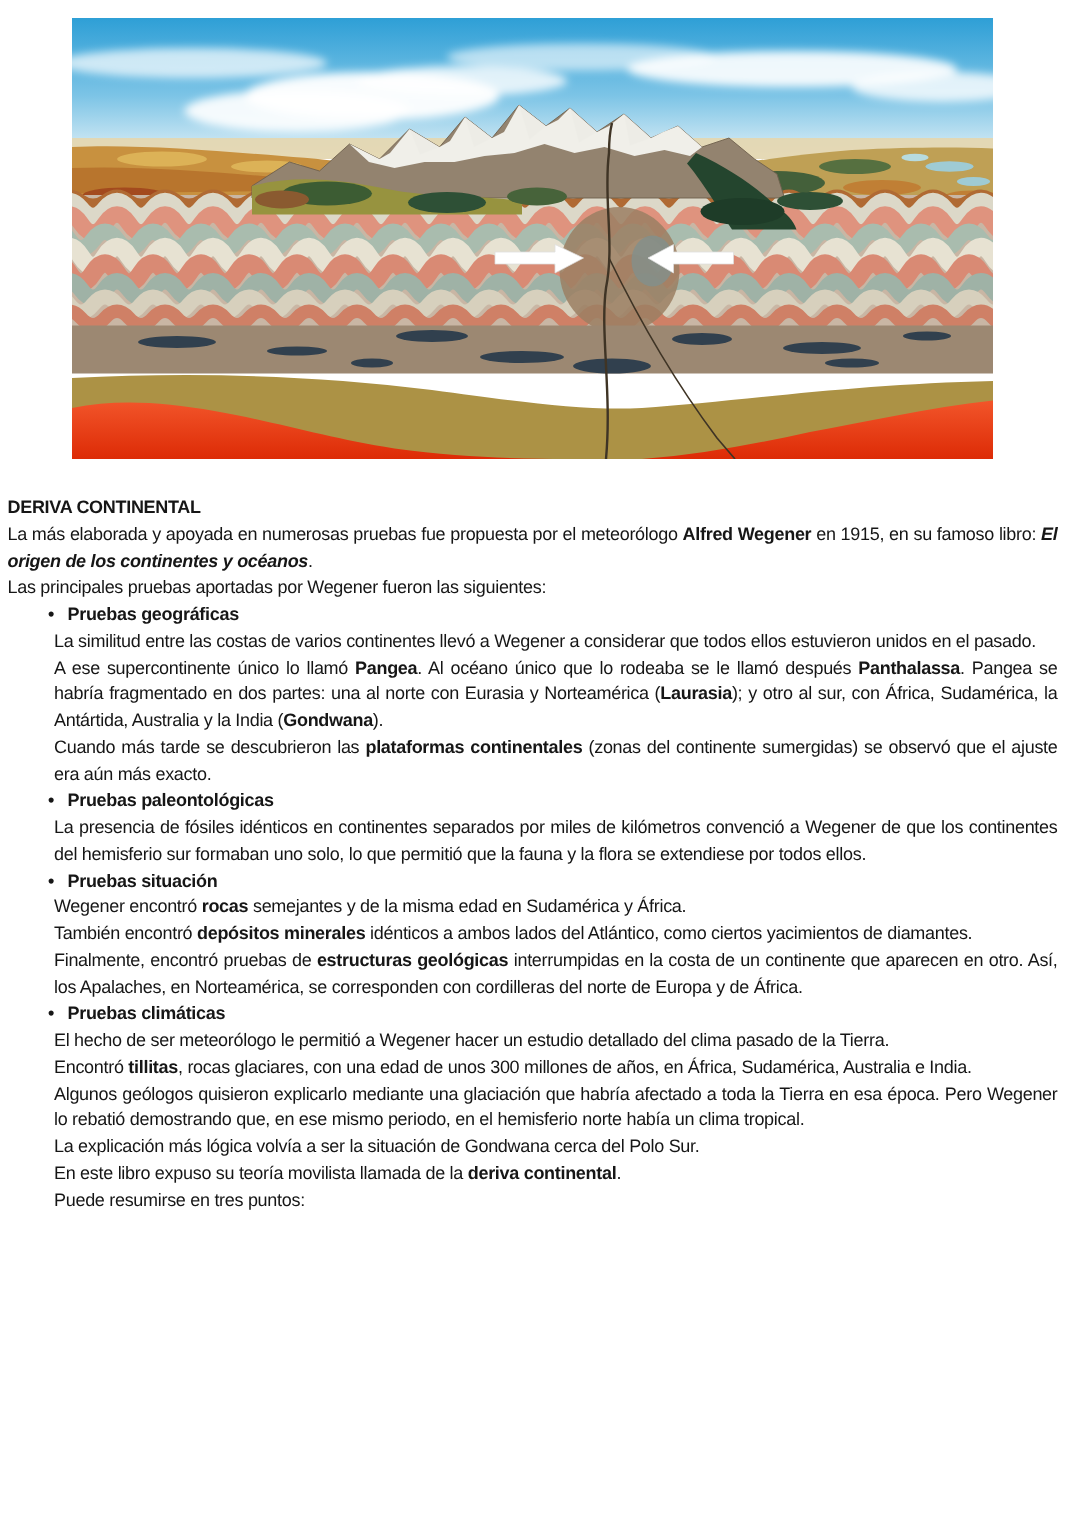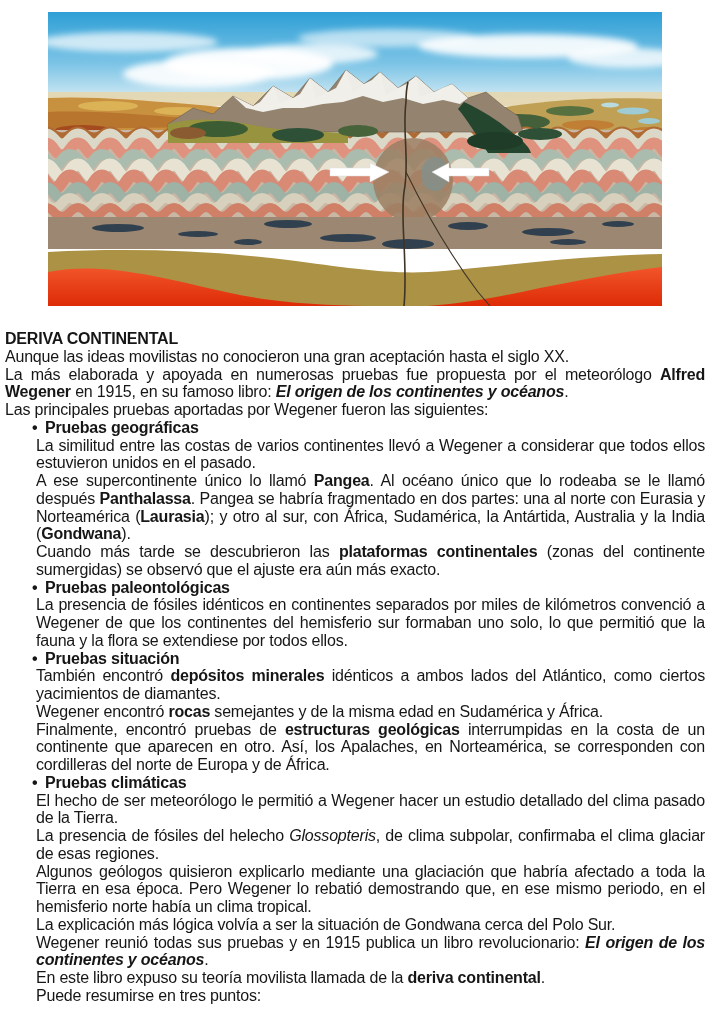"DERIVA CONTINENTAL" .doc { font-size: 16px -> 12px }
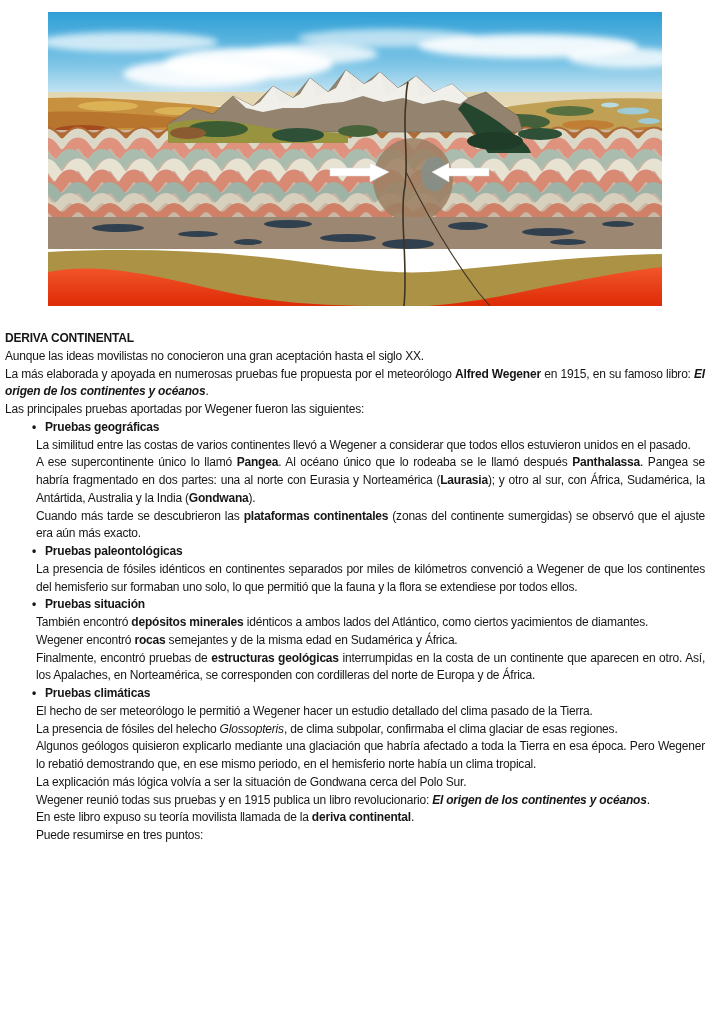"Aunque las ideas movilistas no" div.blk { html: <div><span>Aunque las ideas movilistas no conocieron una gran aceptación hasta el siglo XX.</span></div> -> none }
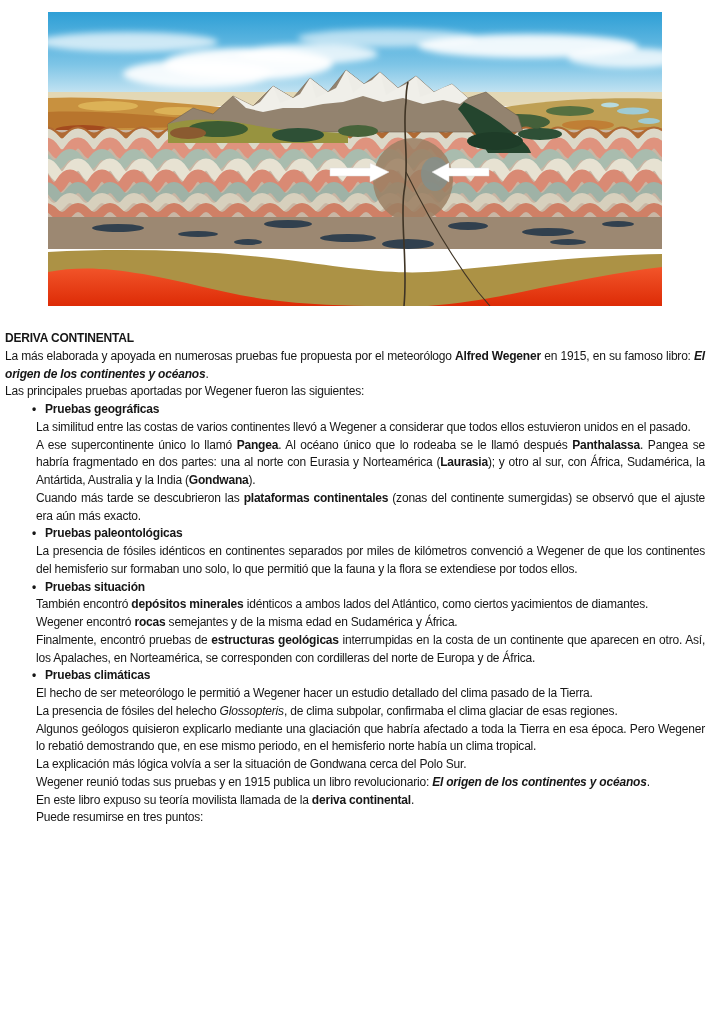"También encontró depósitos minerales" div.blk { order: before "Wegener encontró rocas semejantes y" -> after "Wegener encontró rocas semejantes y" }
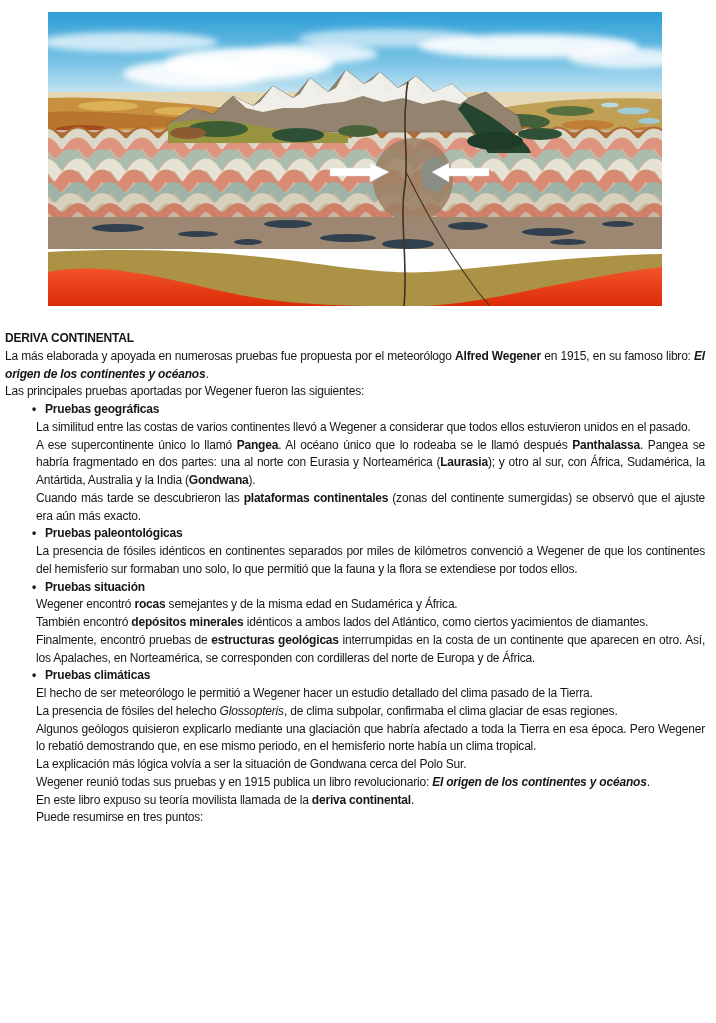"Encontró tillitas, rocas glaciares, con" div.blk { html: none -> <div><span>Encontró </span><span>tillitas</span><span>, rocas glaciares, con una edad de unos 300 millones de años, en África, Sudamérica, Australia e India.</span></div> }
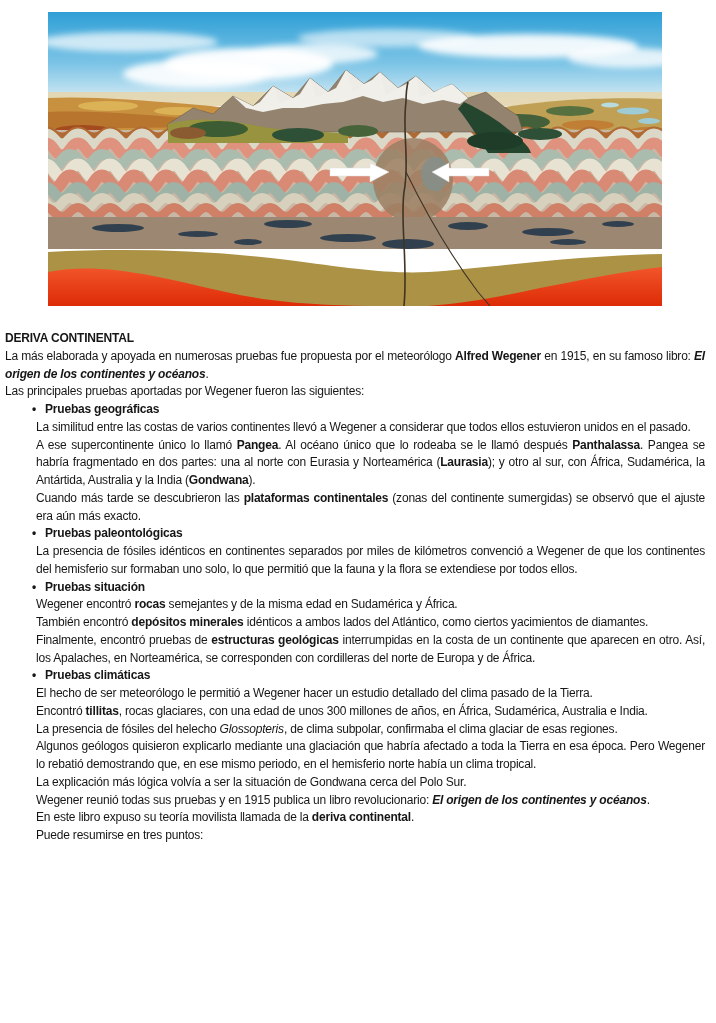"La presencia de fósiles del" div.blk { html: <div><span>La presencia de fósiles del helecho </span><span>Glossopteris</span><span>, de clima subpolar, confirmaba el clima glaciar de esas regiones.</span></div> -> none }
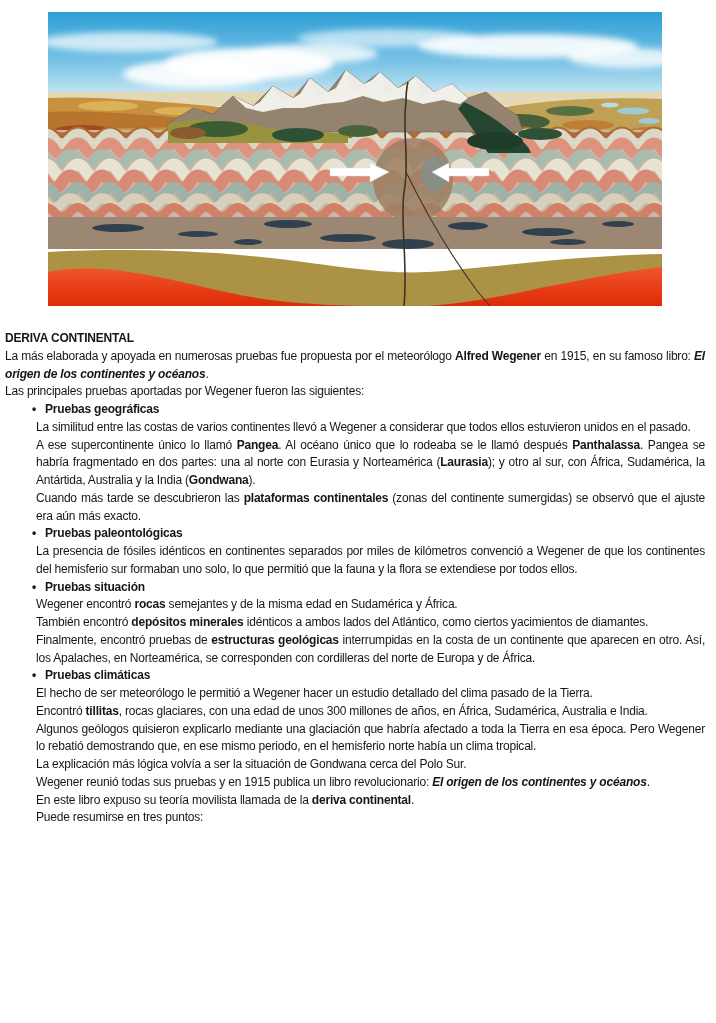"Wegener reunió todas sus pruebas" div.blk { html: <div><span>Wegener reunió todas sus pruebas y en 1915 publica un libro revolucionario: </span><span>El origen de los continentes y océanos</span><span>.</span></div> -> none }
